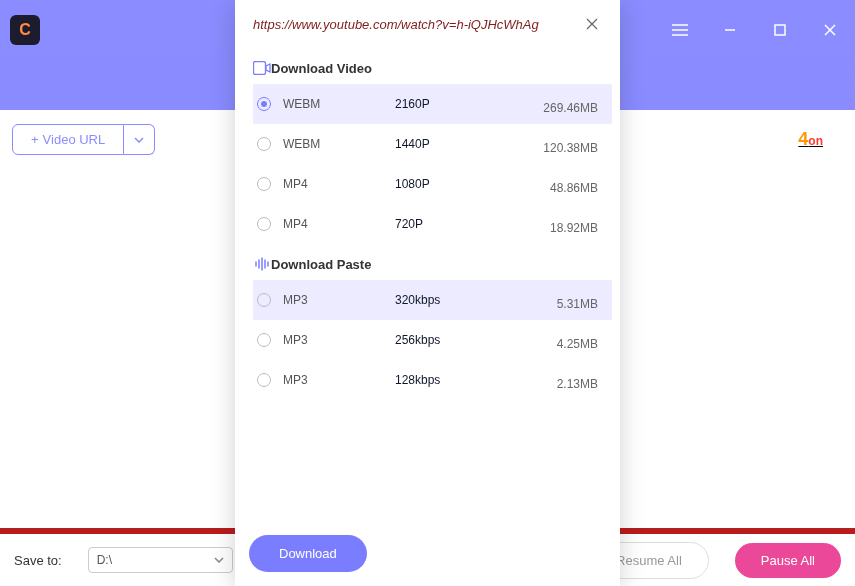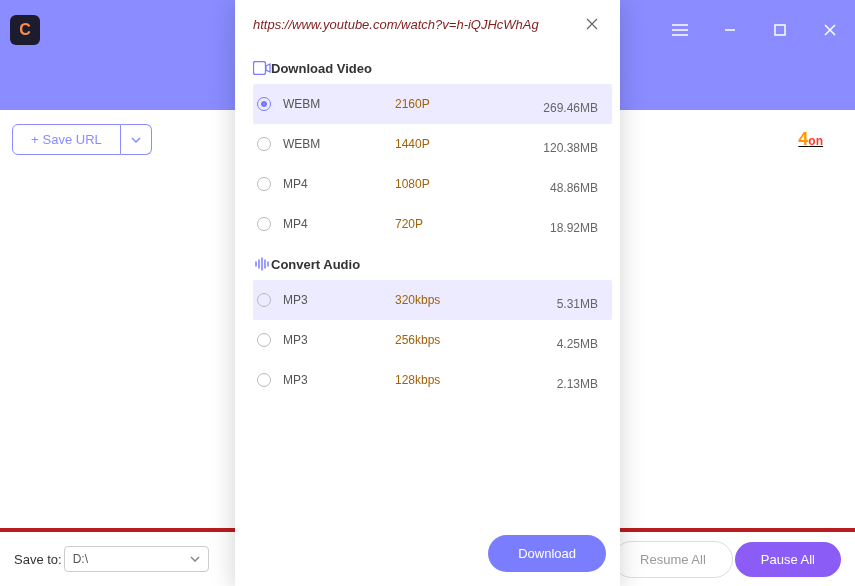"2160P" .opt-q { color: #a16207 -> #0f172a }
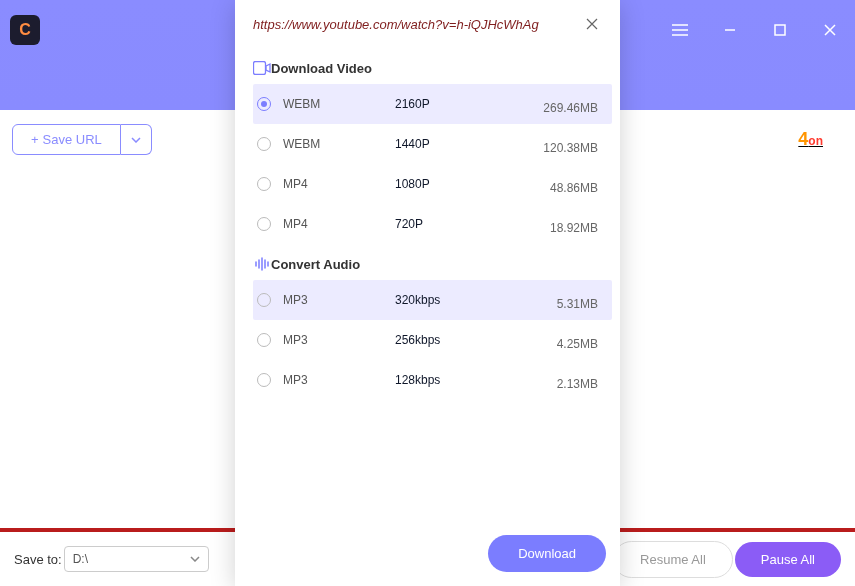"Save URL" span { text: Save -> Video }
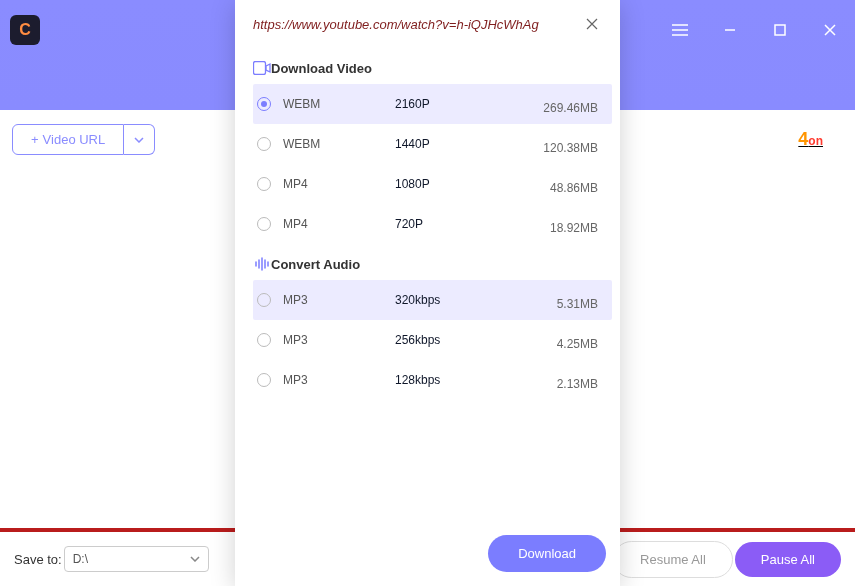"Convert Audio" span { text: Convert Audio -> Download Paste }
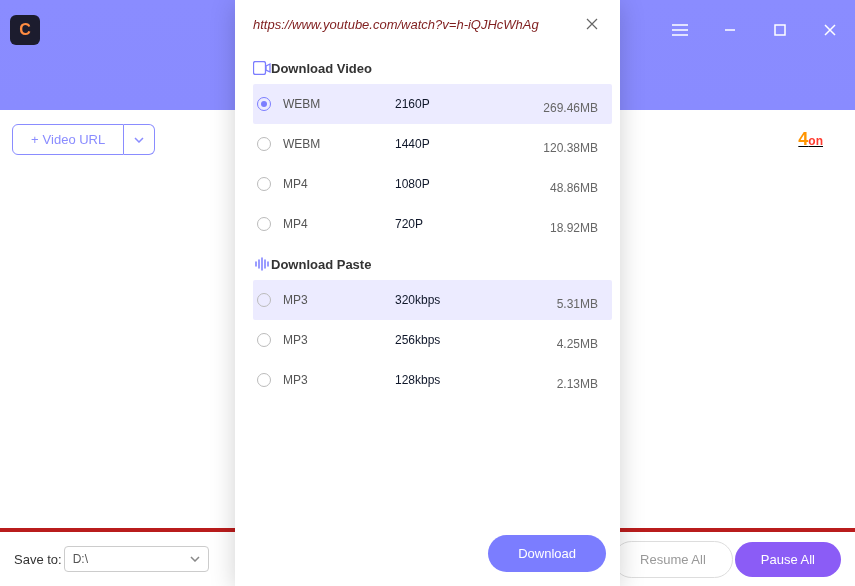"Save to:" .footer { border-top: 4px solid #b91c1c -> 6px solid #b91c1c; gap: 2px -> 26px }
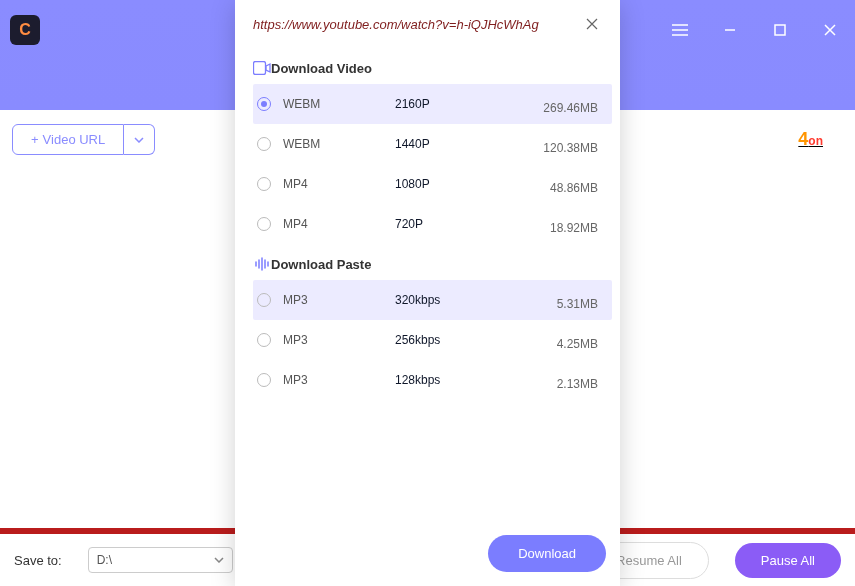"Download" .modal-footer { justify-content: flex-end -> none }
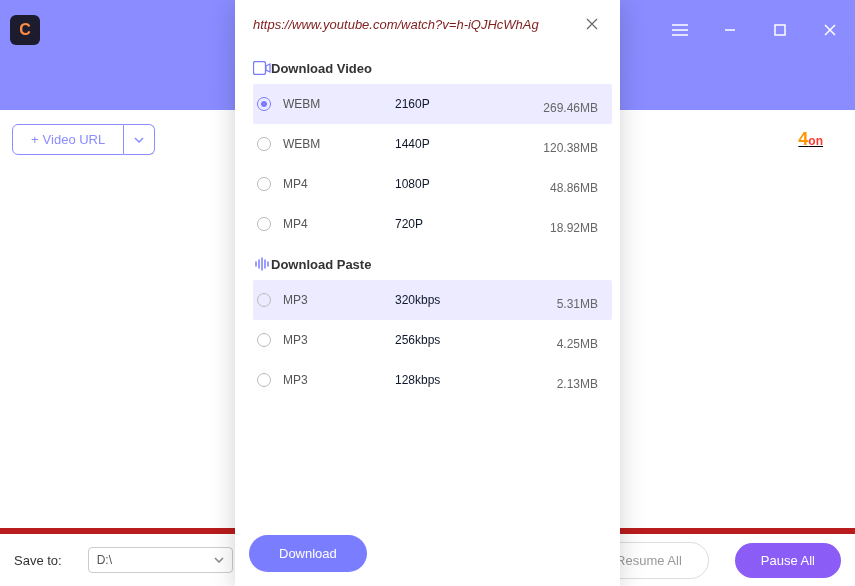"Pause All" .pause-btn { background: #8b5cf6 -> #ec4899 }
